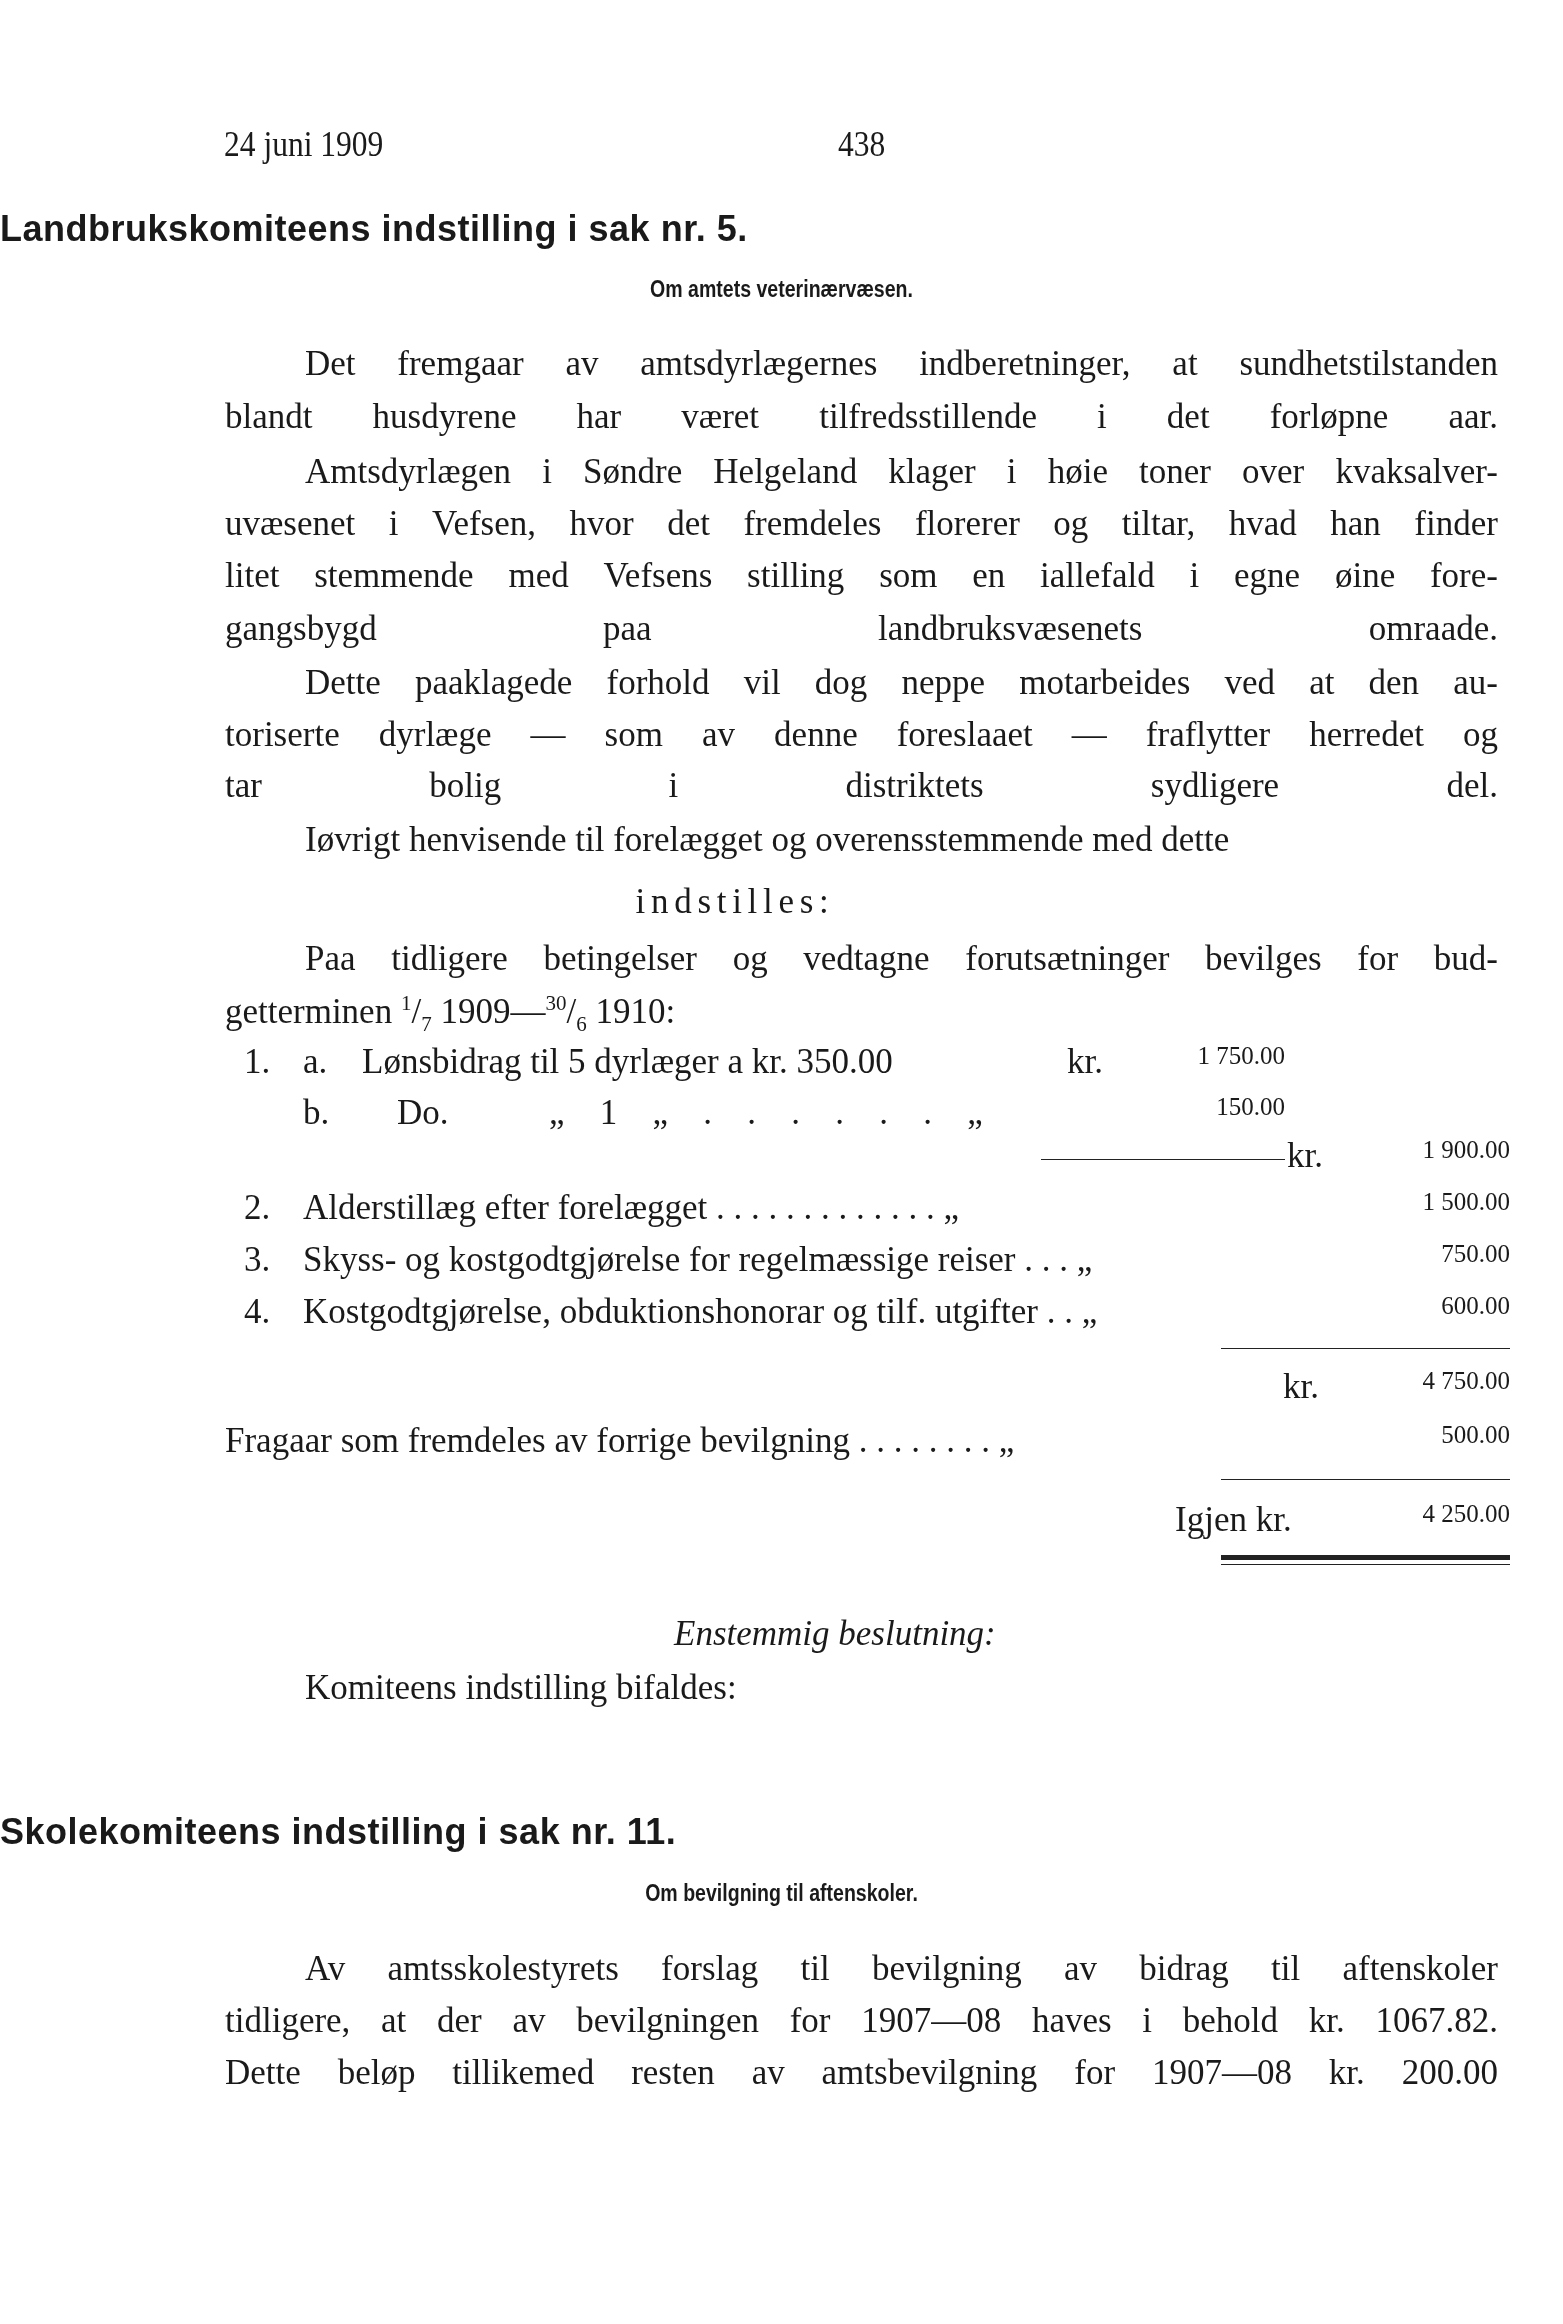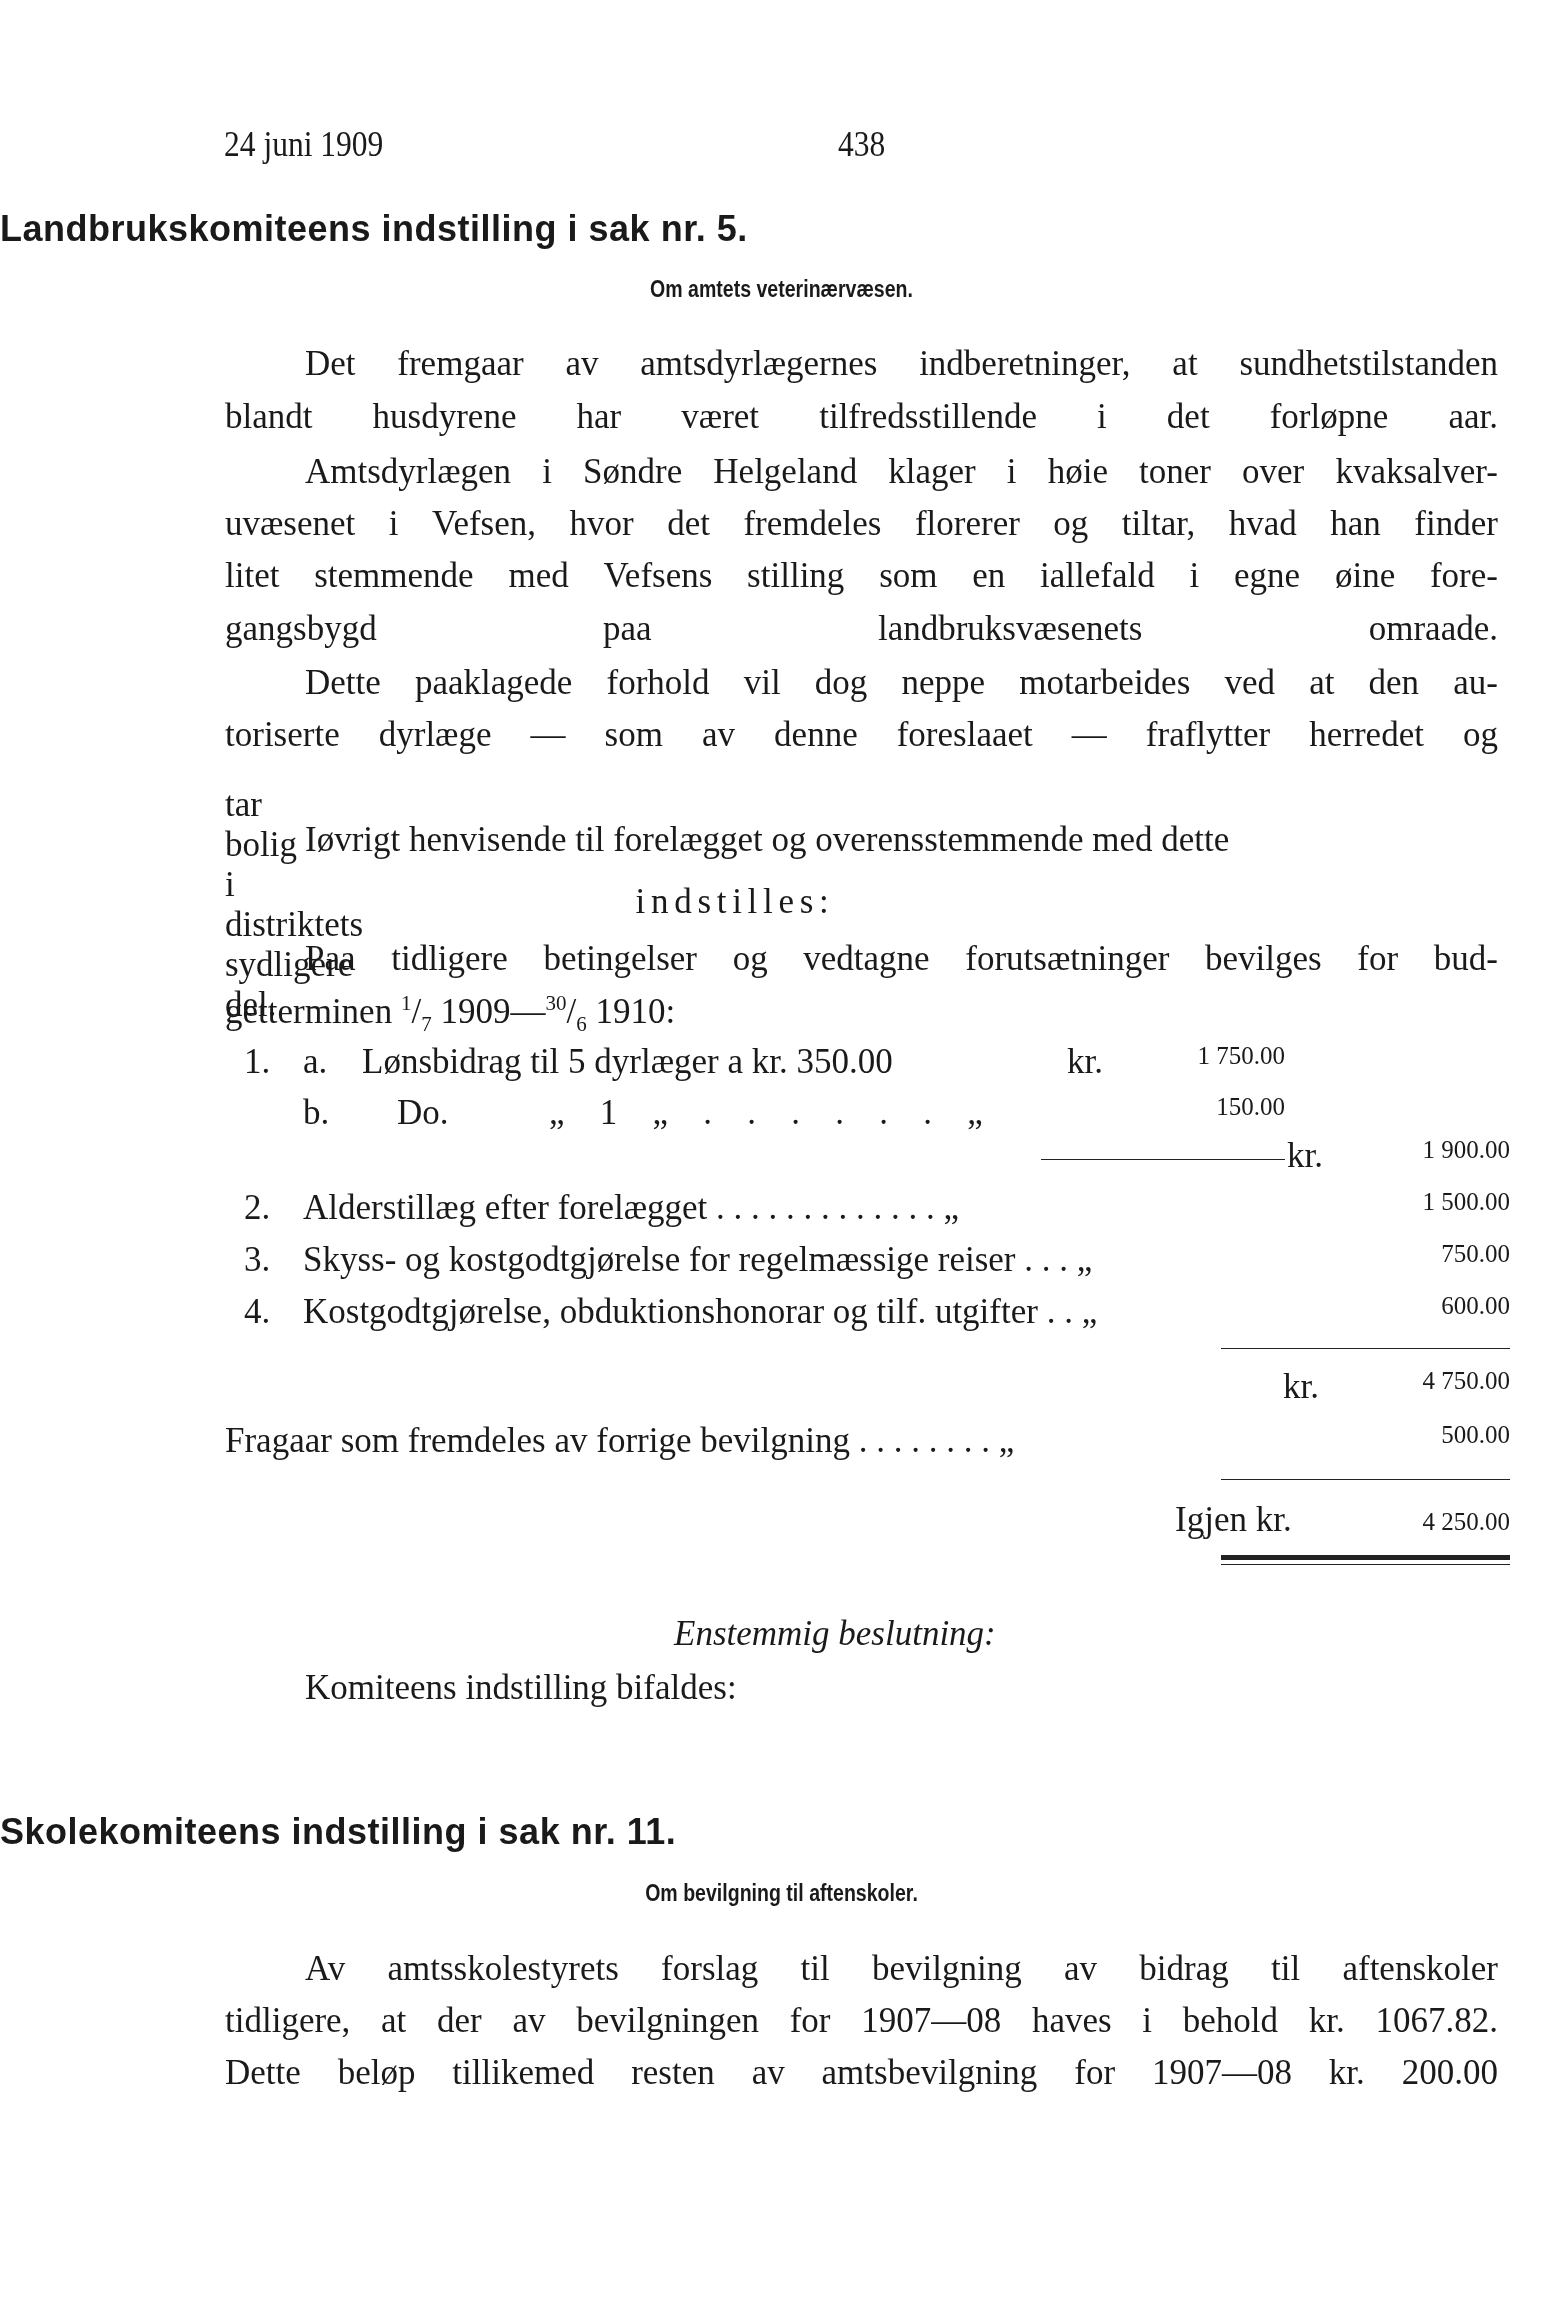"tar" div.line { flex-direction: column -> none; top: 785px -> 766px }
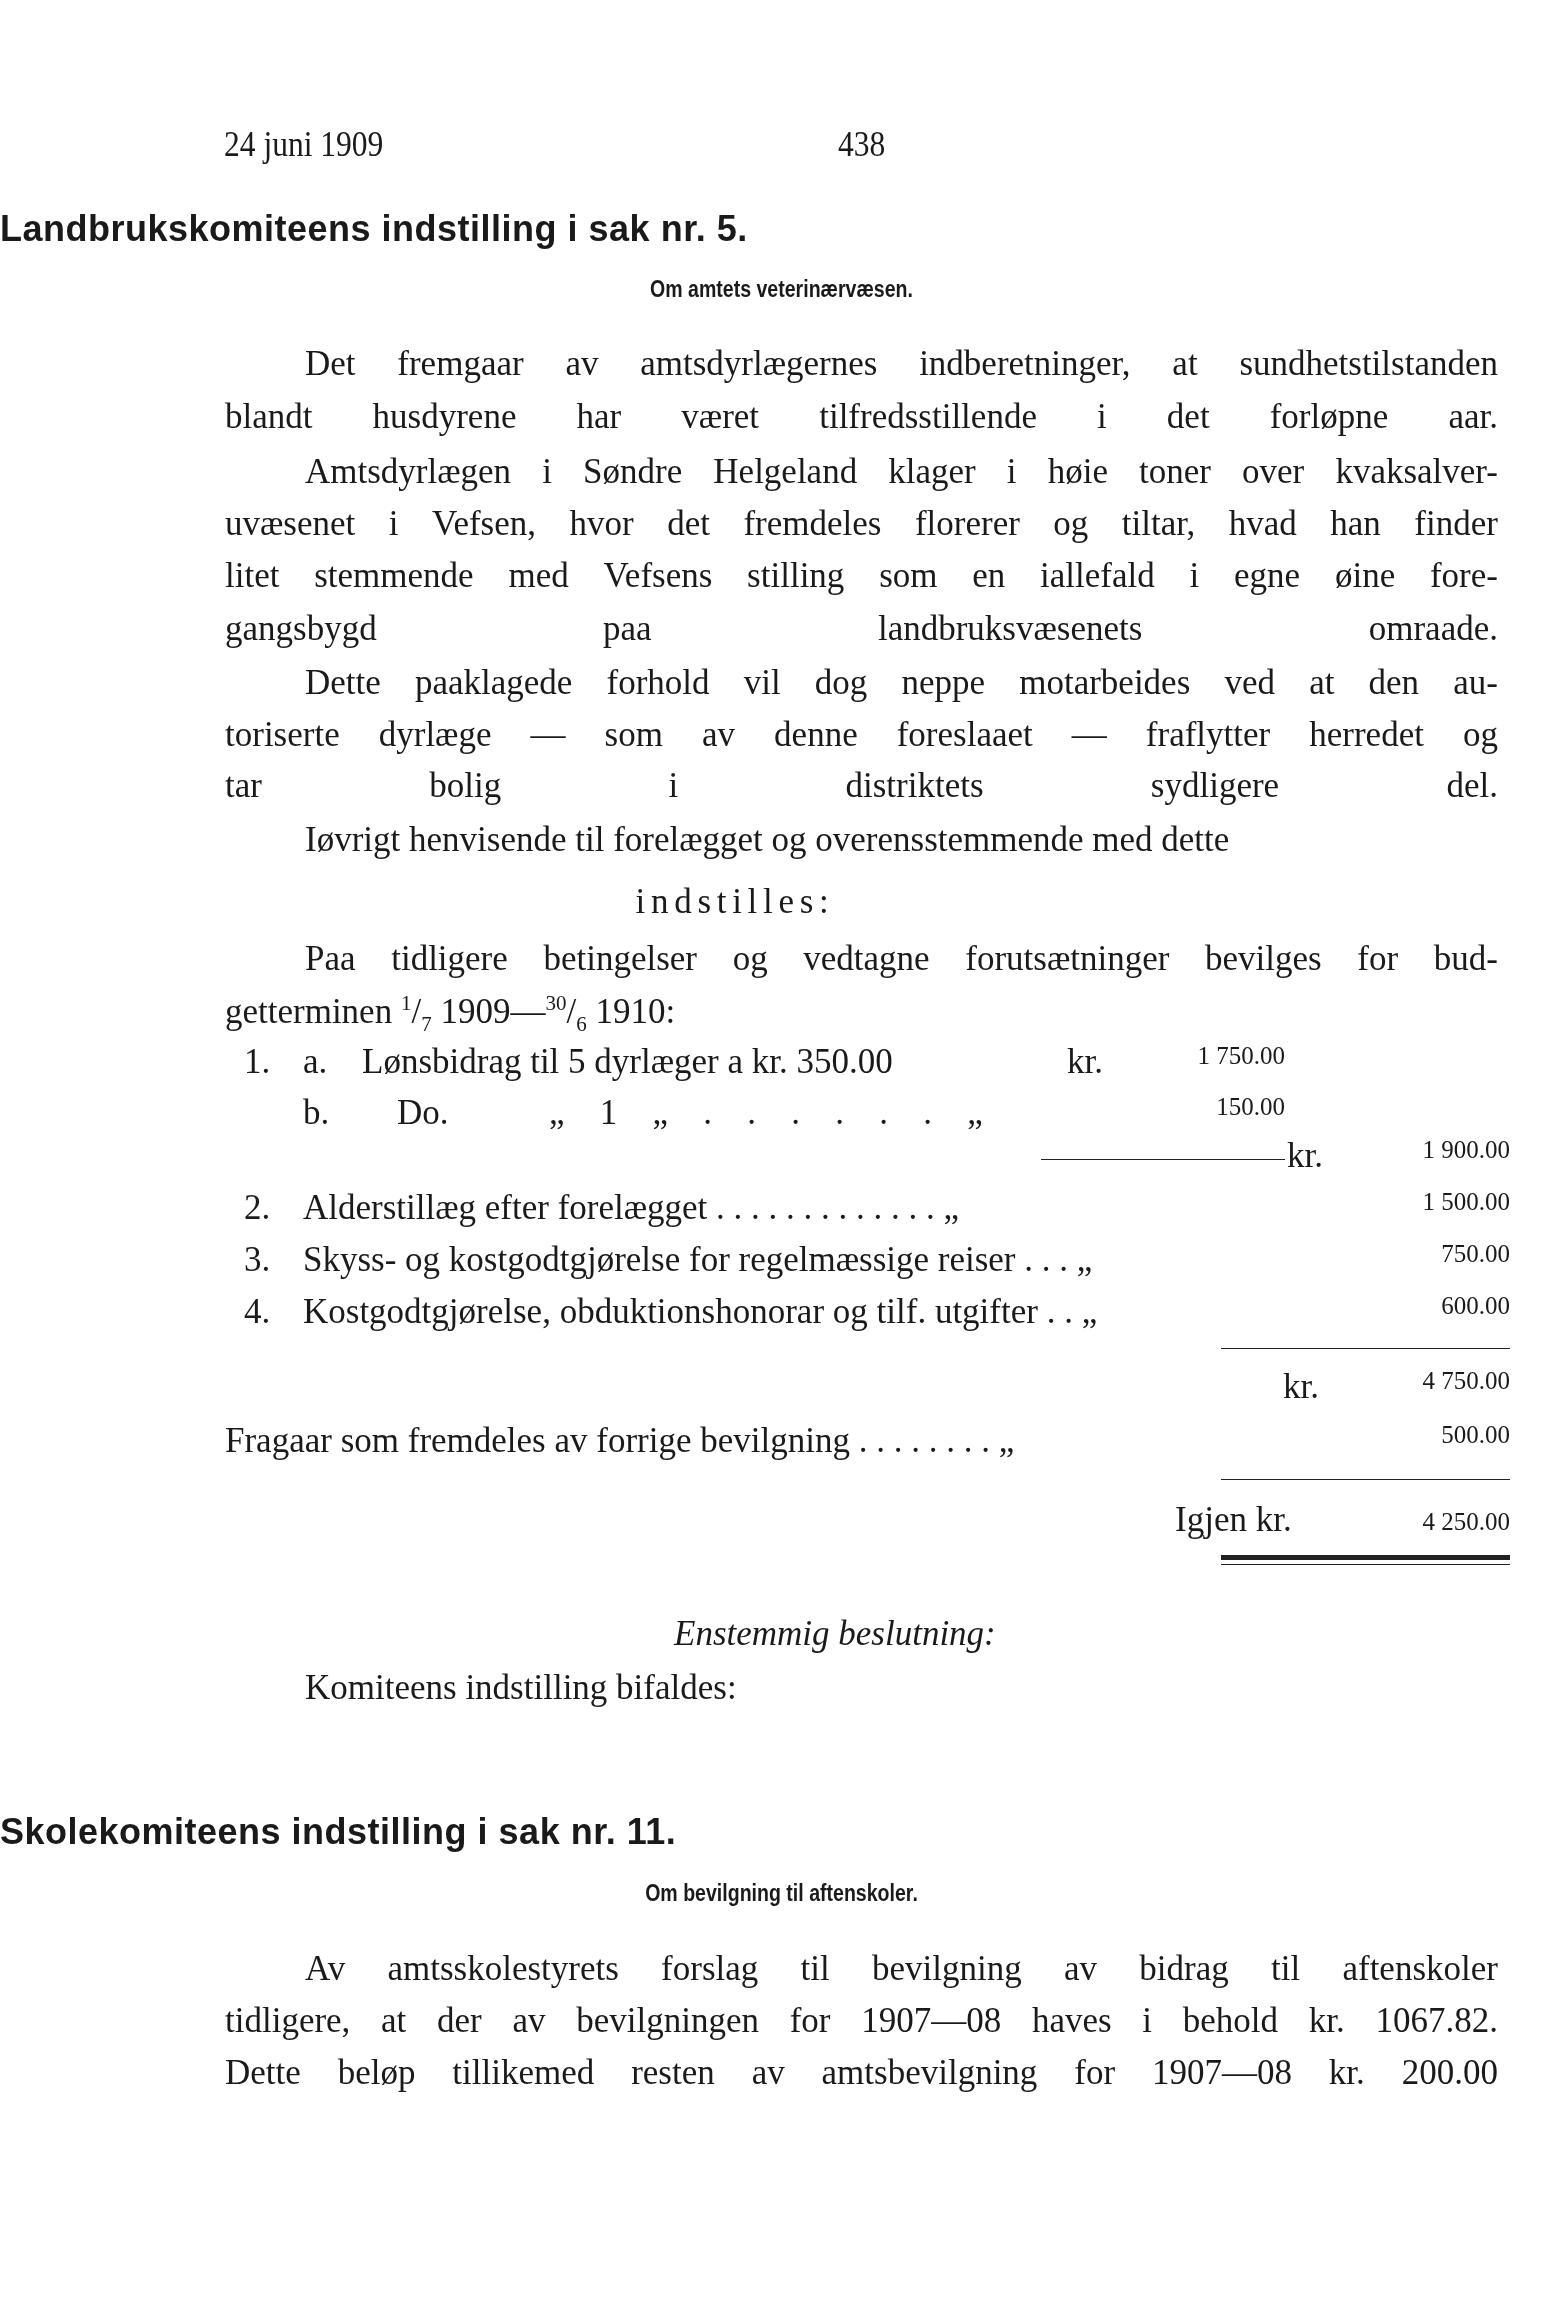"4 250.00" div.amt { margin-top: 8px -> none }
